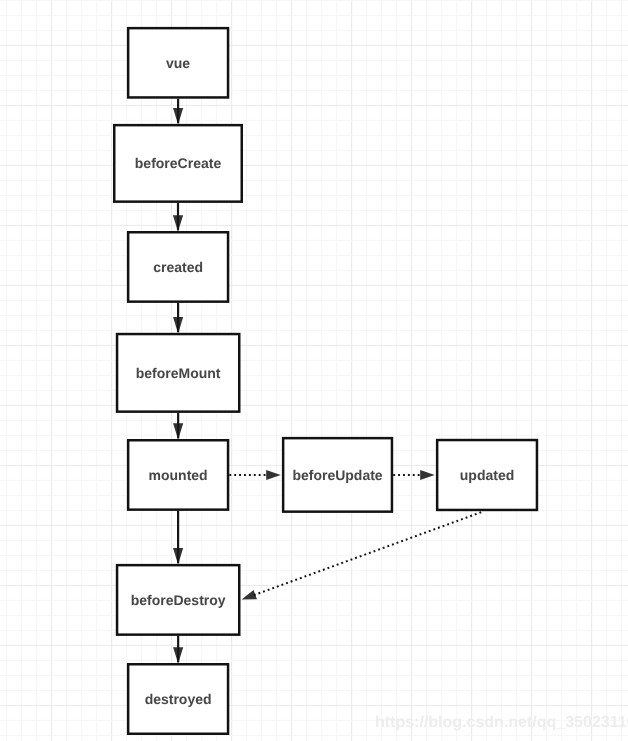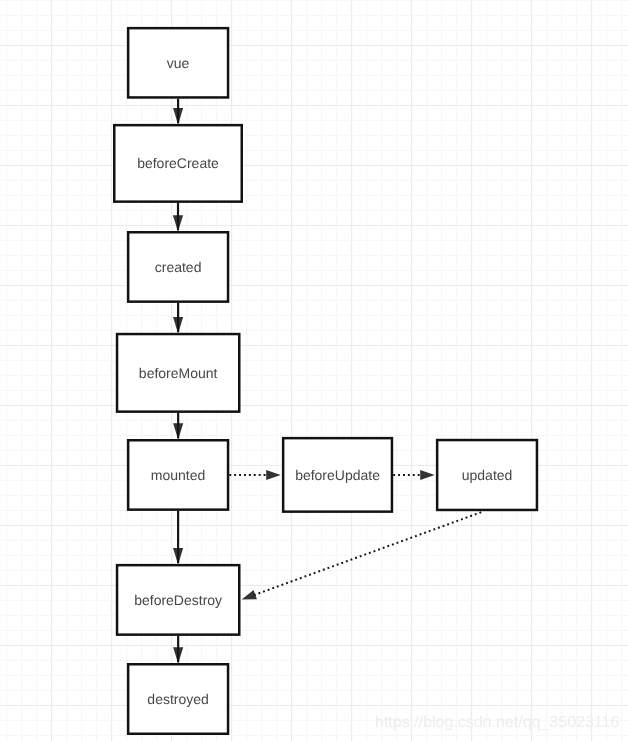"vue" #canvas { font-weight: none -> bold }
